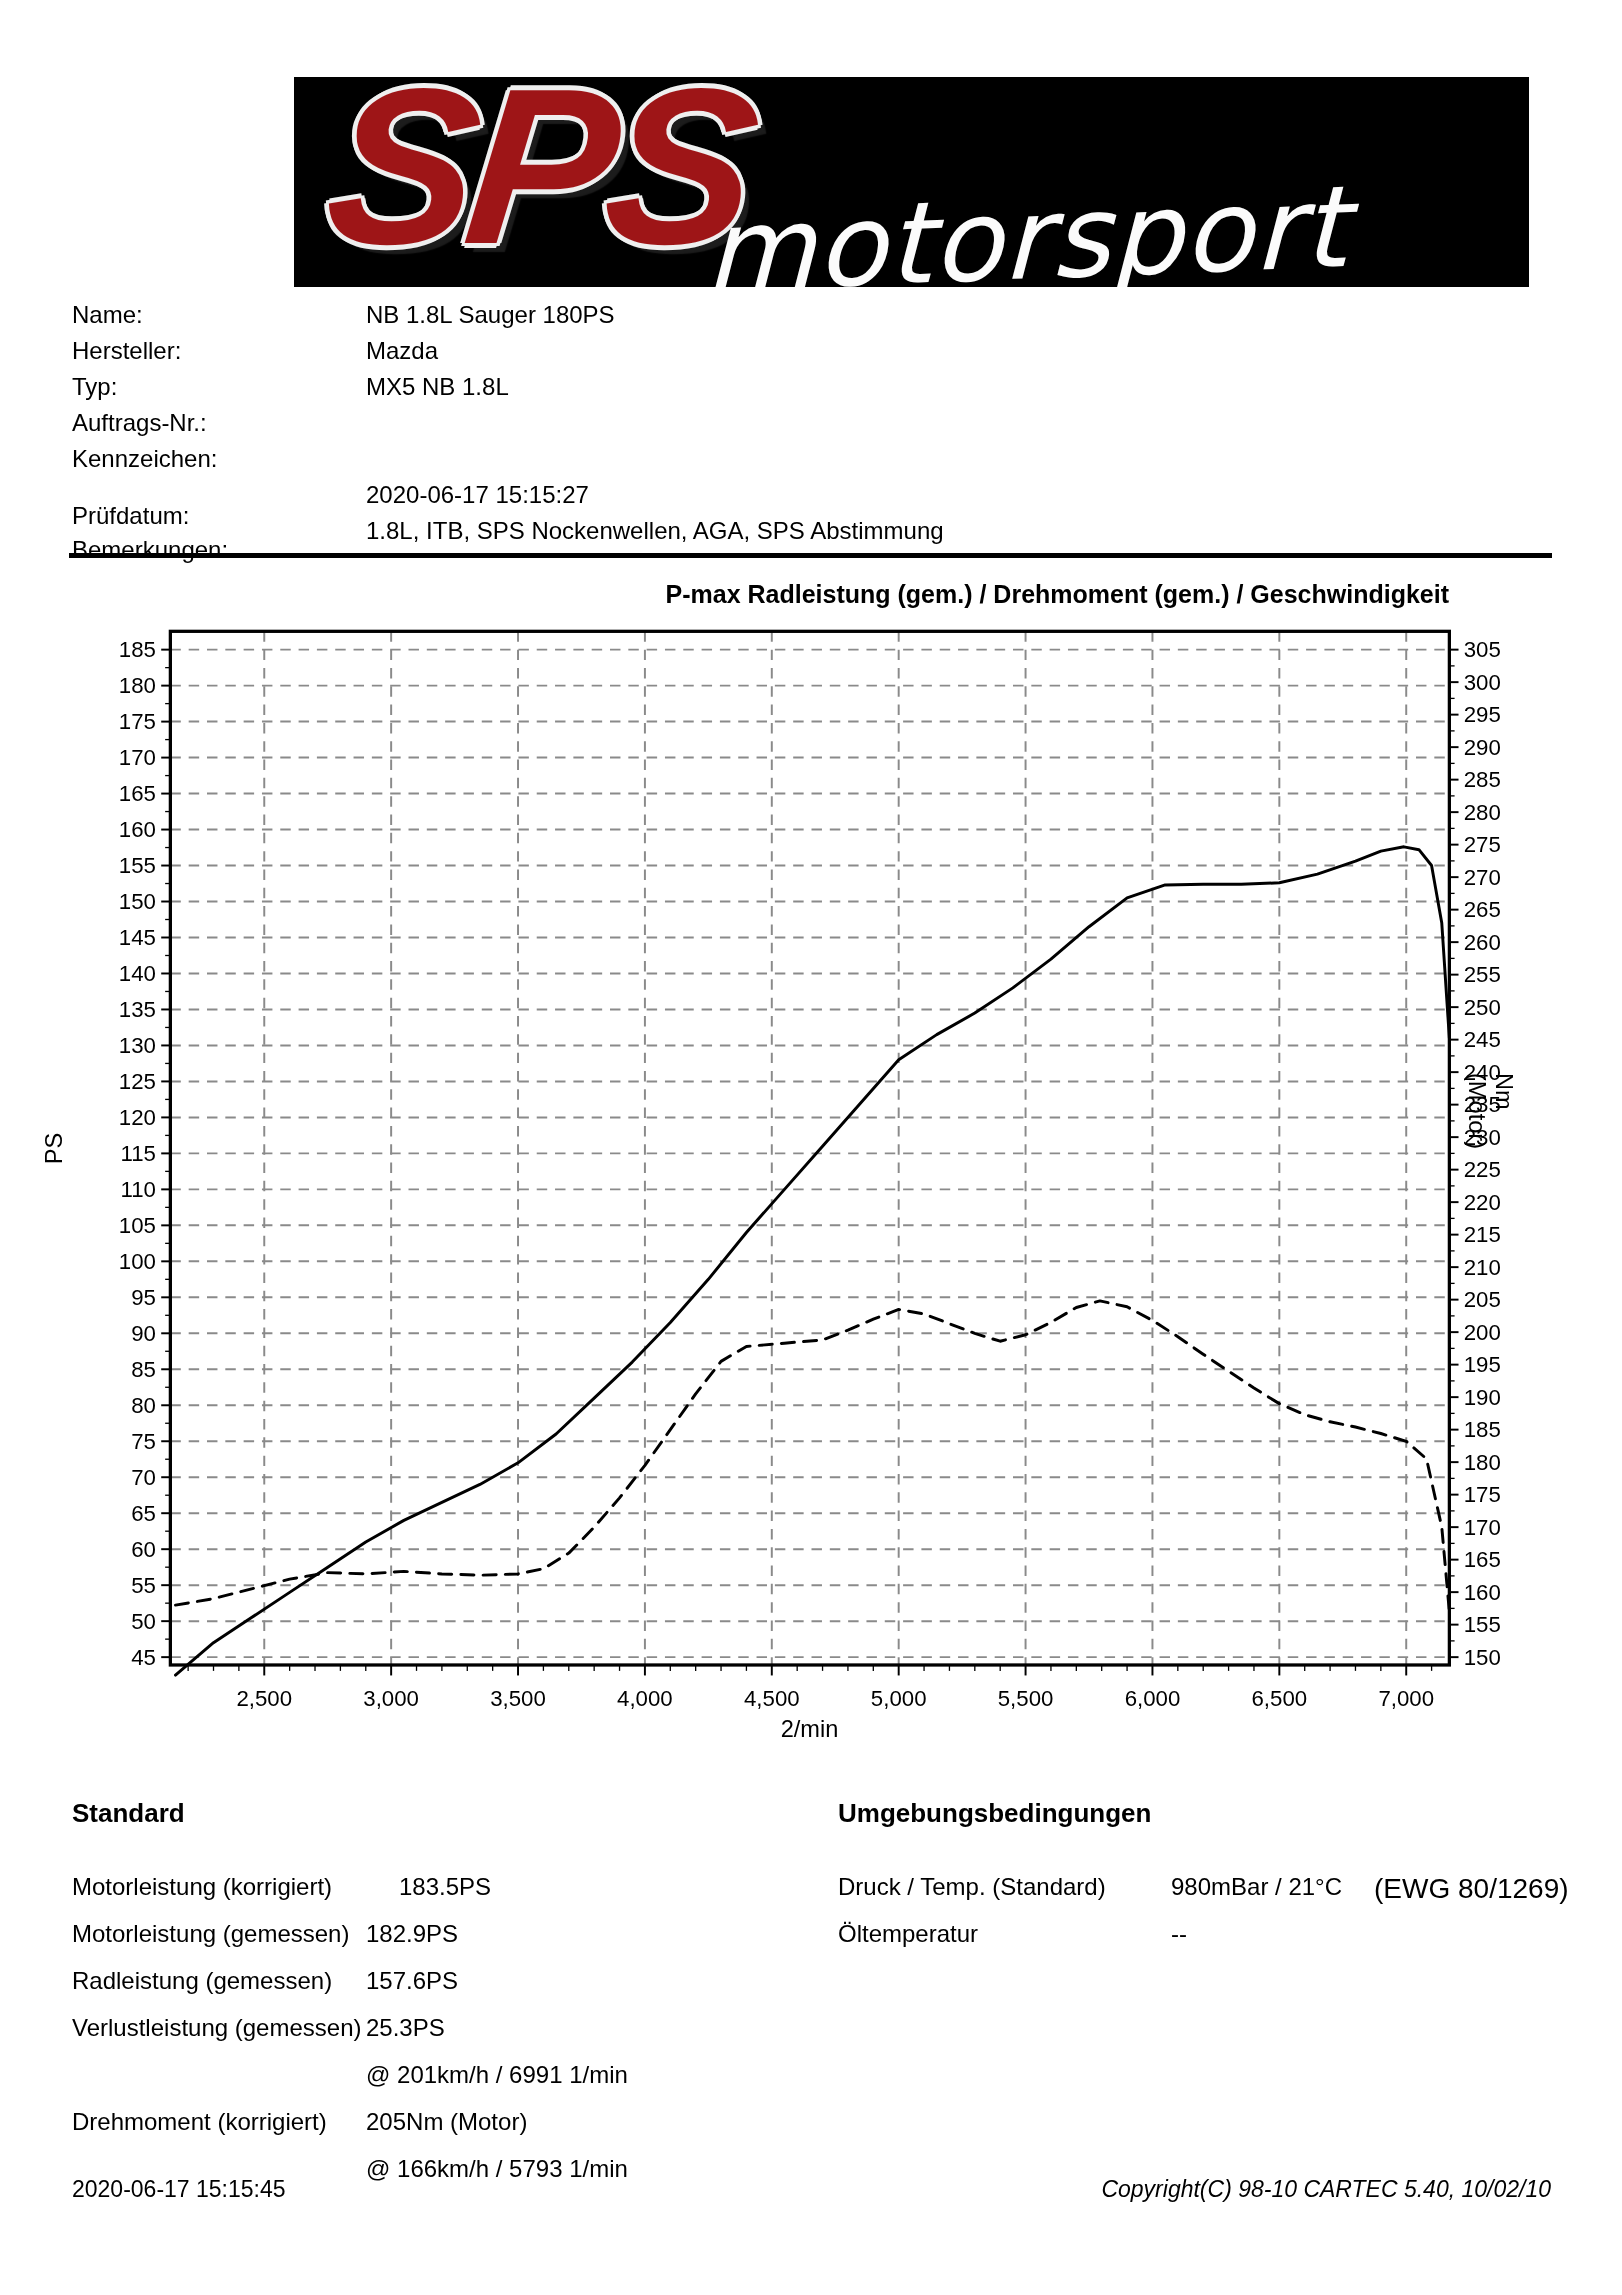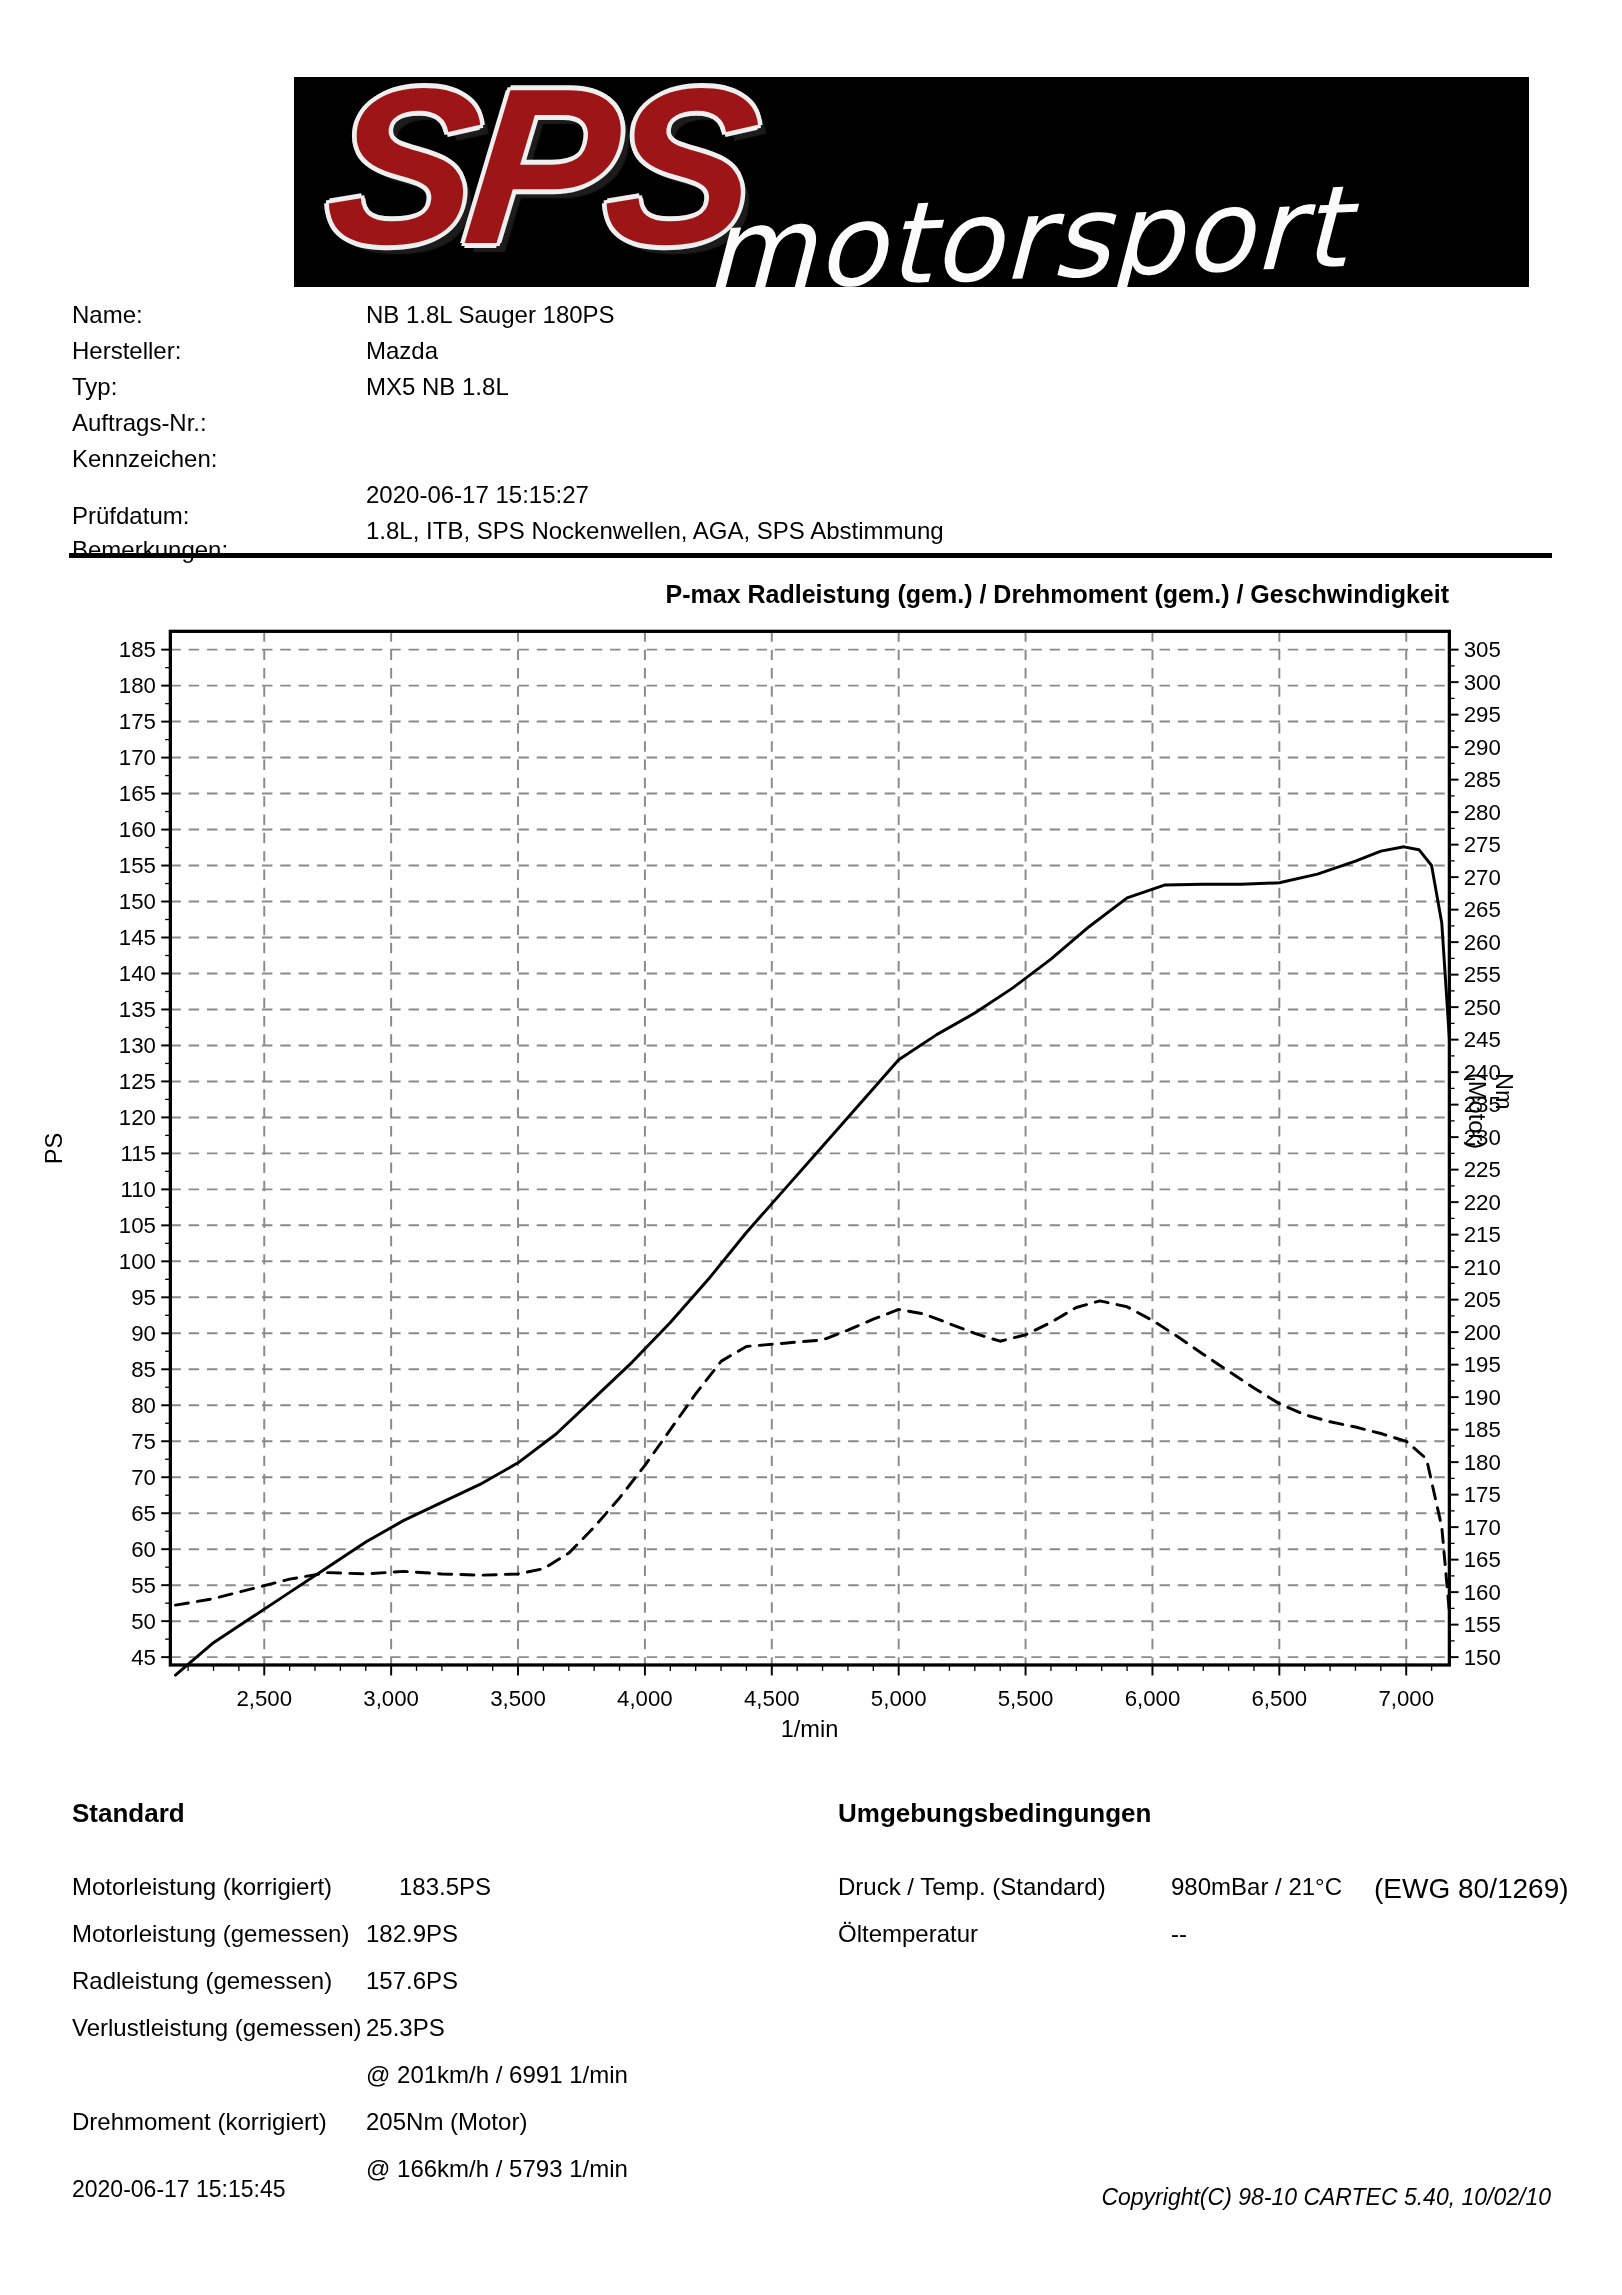"1/min" div { text: 1/min -> 2/min }
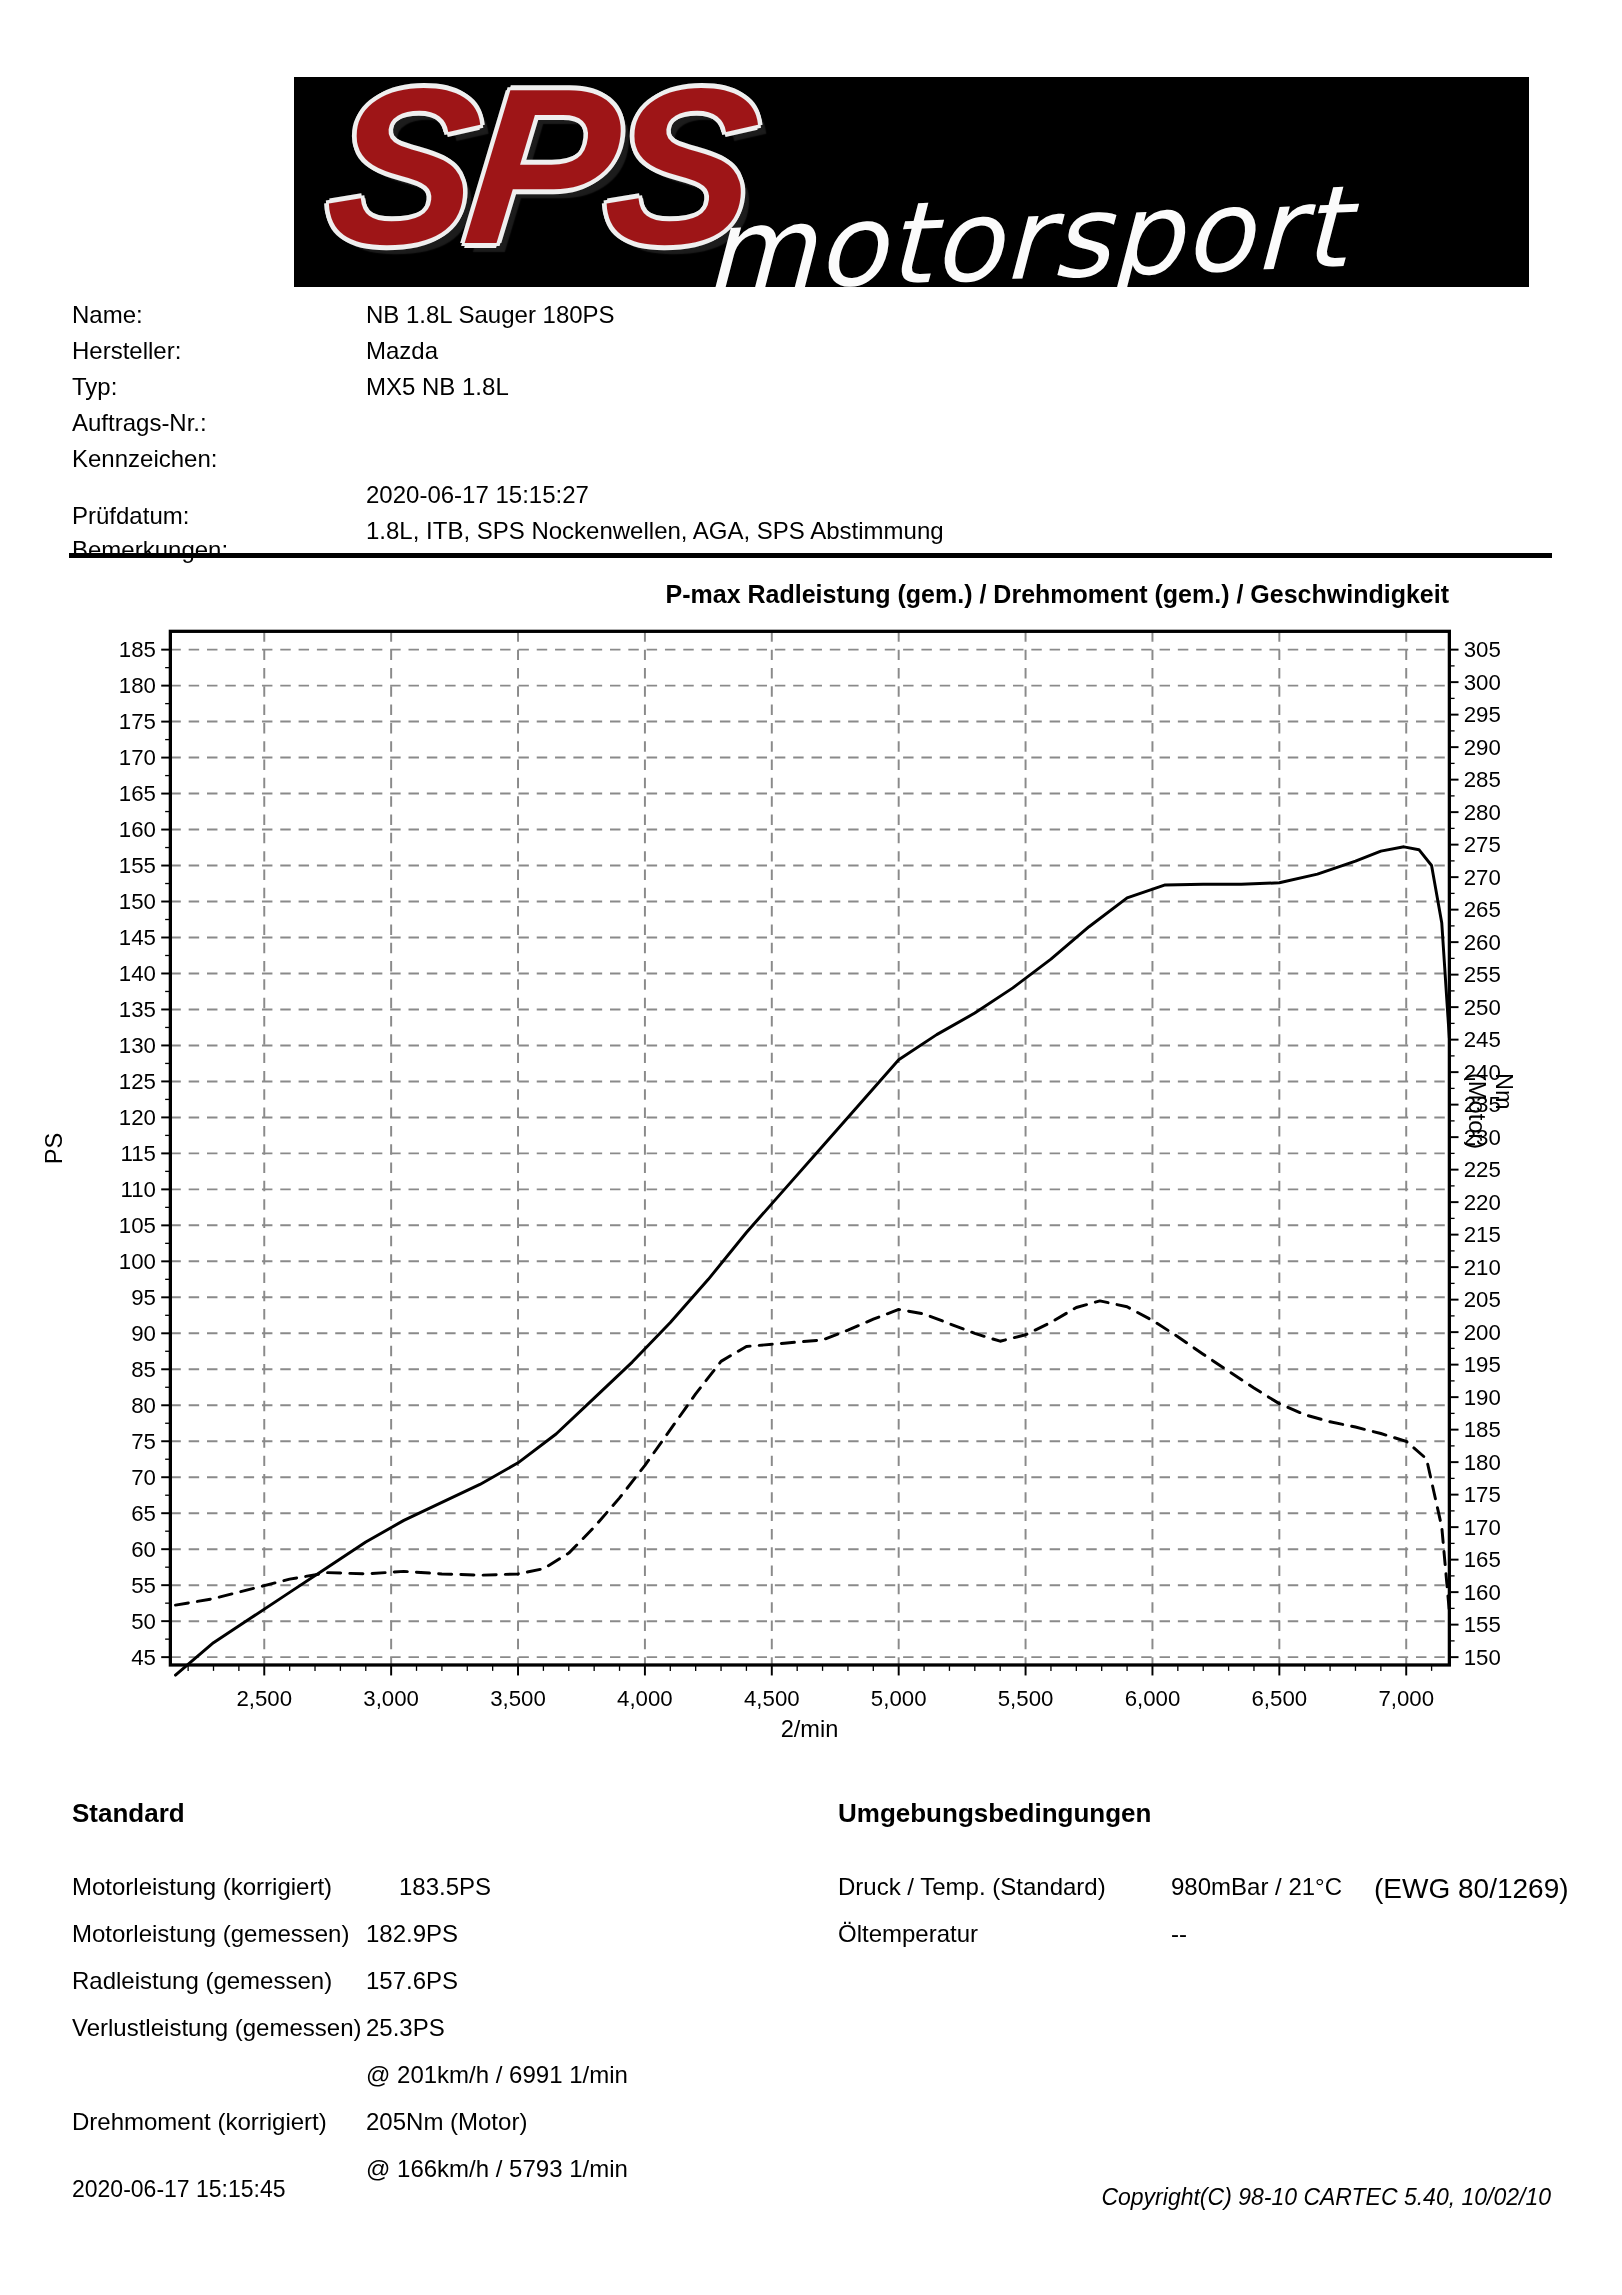"Copyright(C) 98-10 CARTEC 5.40, 10/02/10" #footer-right { margin-top: 8px -> none }
